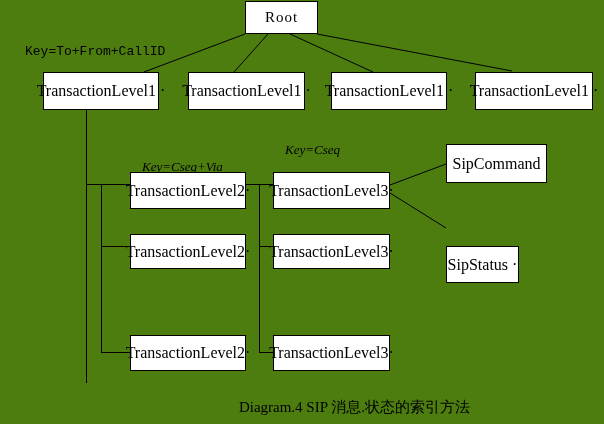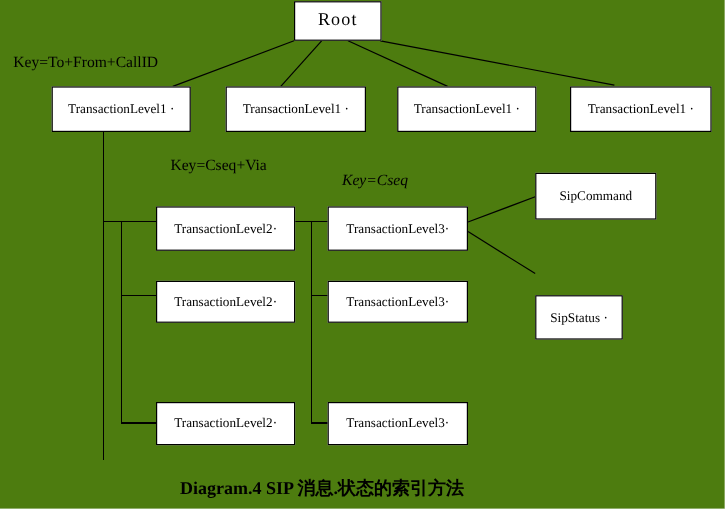"Key=To+From+CallID" div.key-label { font-family: none -> Liberation Mono, monospace; left: 11px -> 25px }
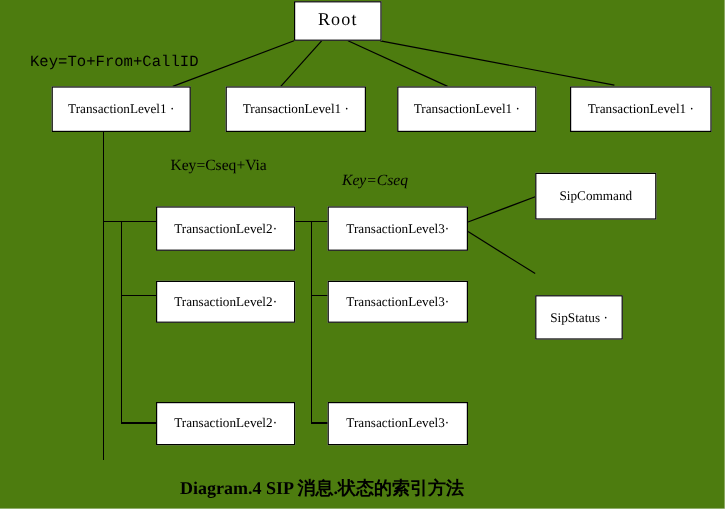"TransactionLevel1 ·" .box { font-size: 11px -> 16px }
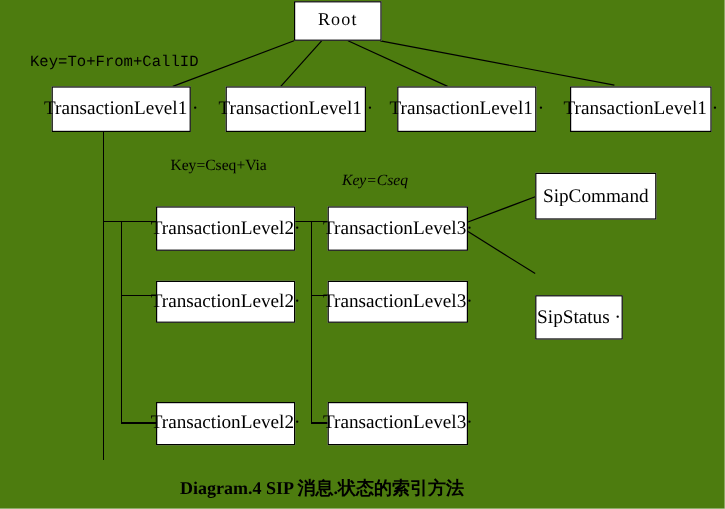"Key=Cseq+Via" div.key-label { font-style: none -> italic; top: 130px -> 159px }
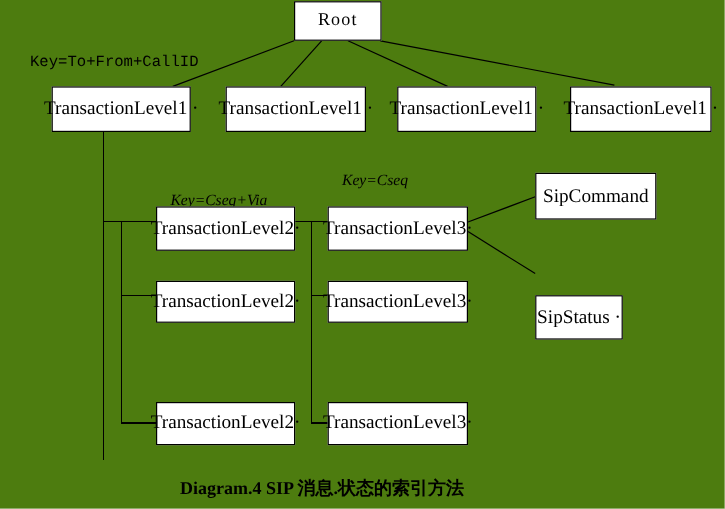"Diagram.4 SIP 消息.状态的索引方法" .caption { font-weight: bold -> normal; text-align: left -> right }
